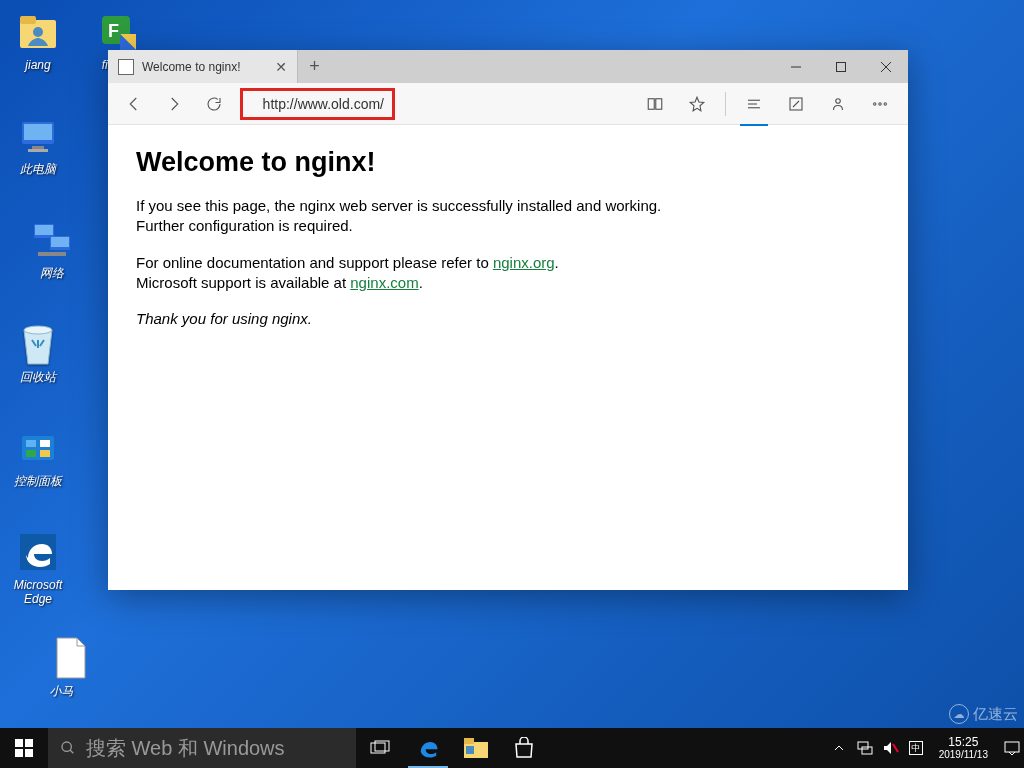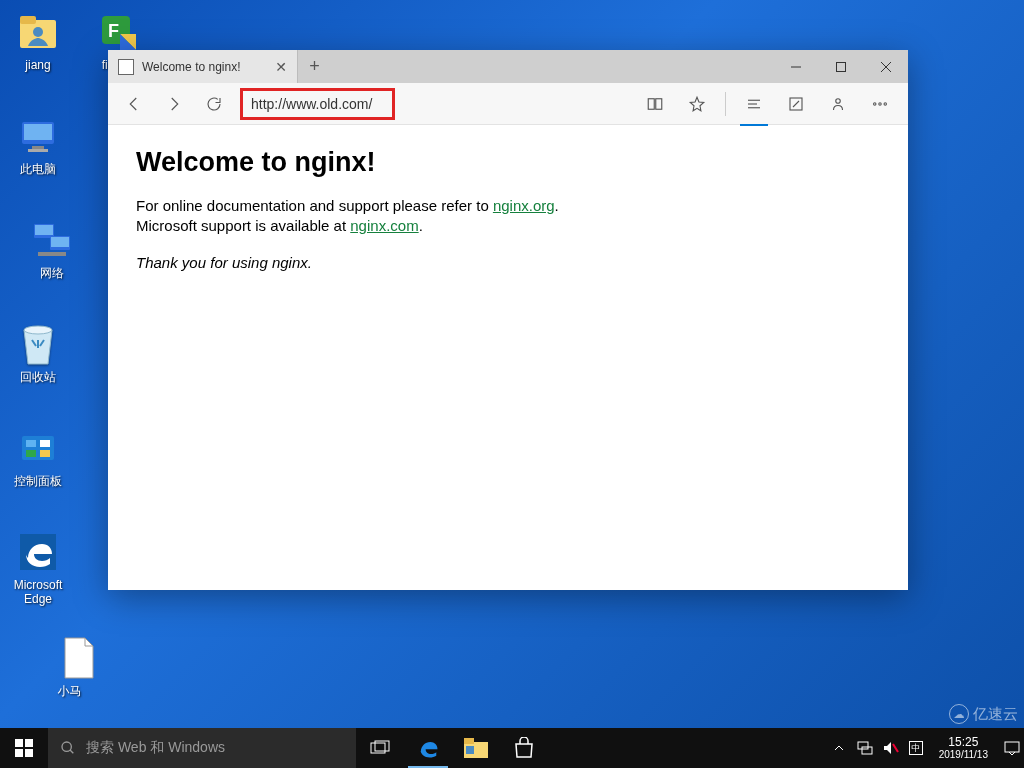"jiang" .desktop-icon .label { font-style: none -> italic }
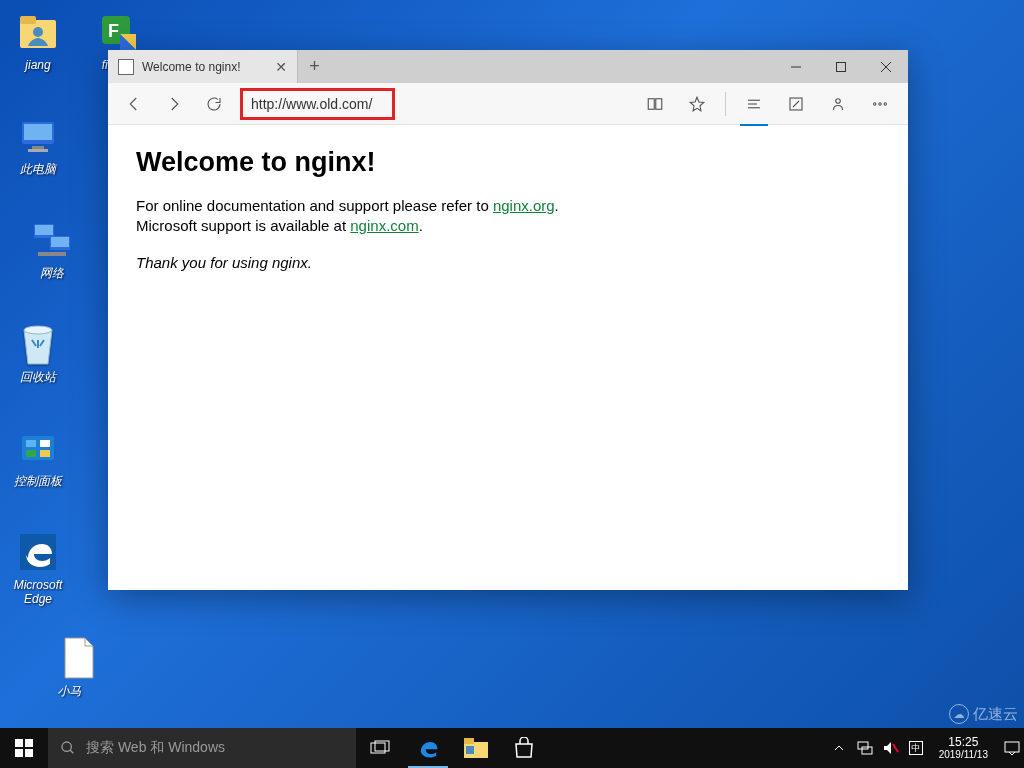"http://www.old.com/" .address-highlight { text-align: none -> right }
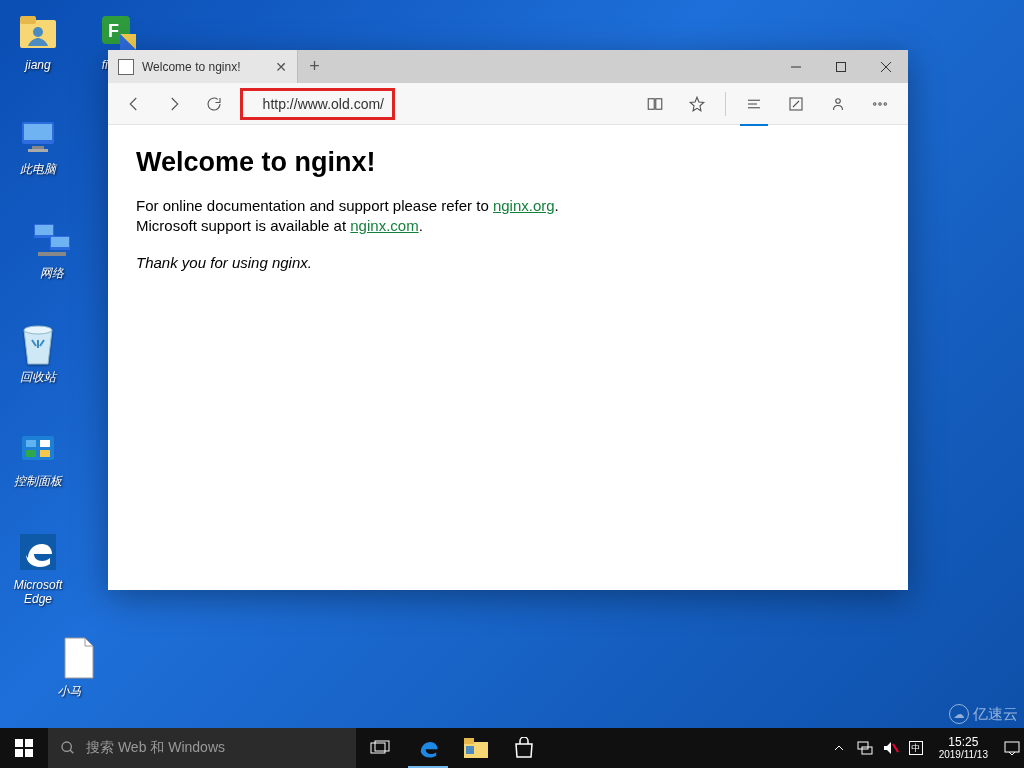"If you see this page," p { html: none -> <p>If you see this page, the nginx web server is successfully installed and working. Further configuration is required.</p> }
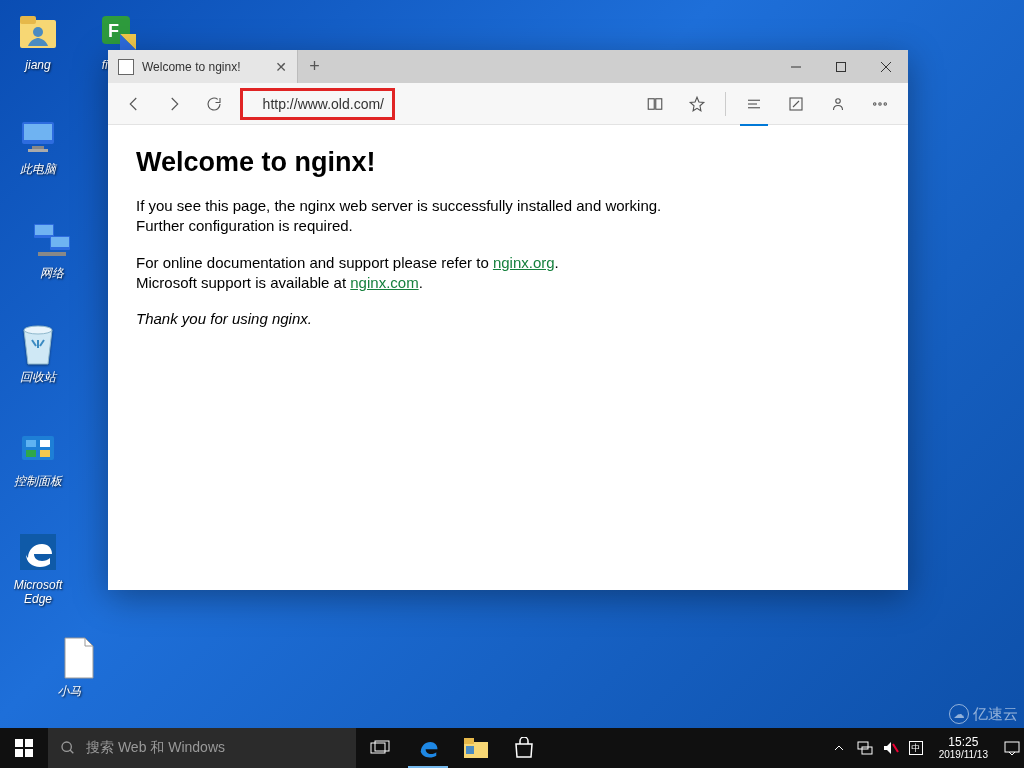"小马" div.desktop-icon { left: 8px -> 0 }
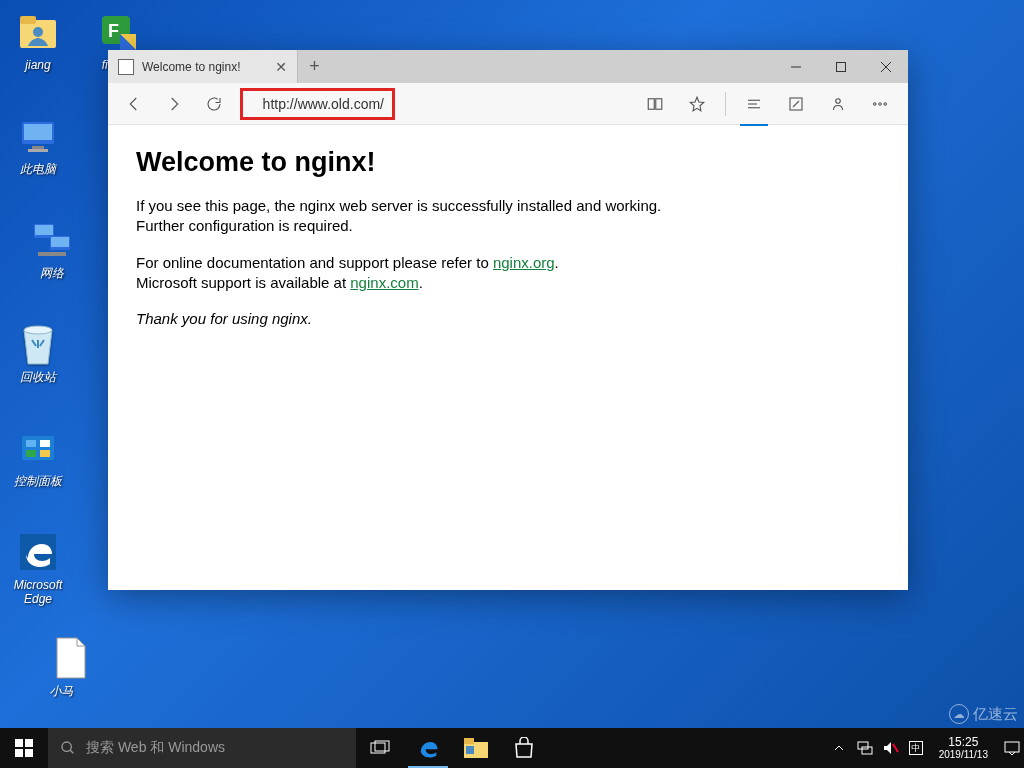"搜索 Web 和 Windows" .search-box { font-size: 14px -> 20px }
